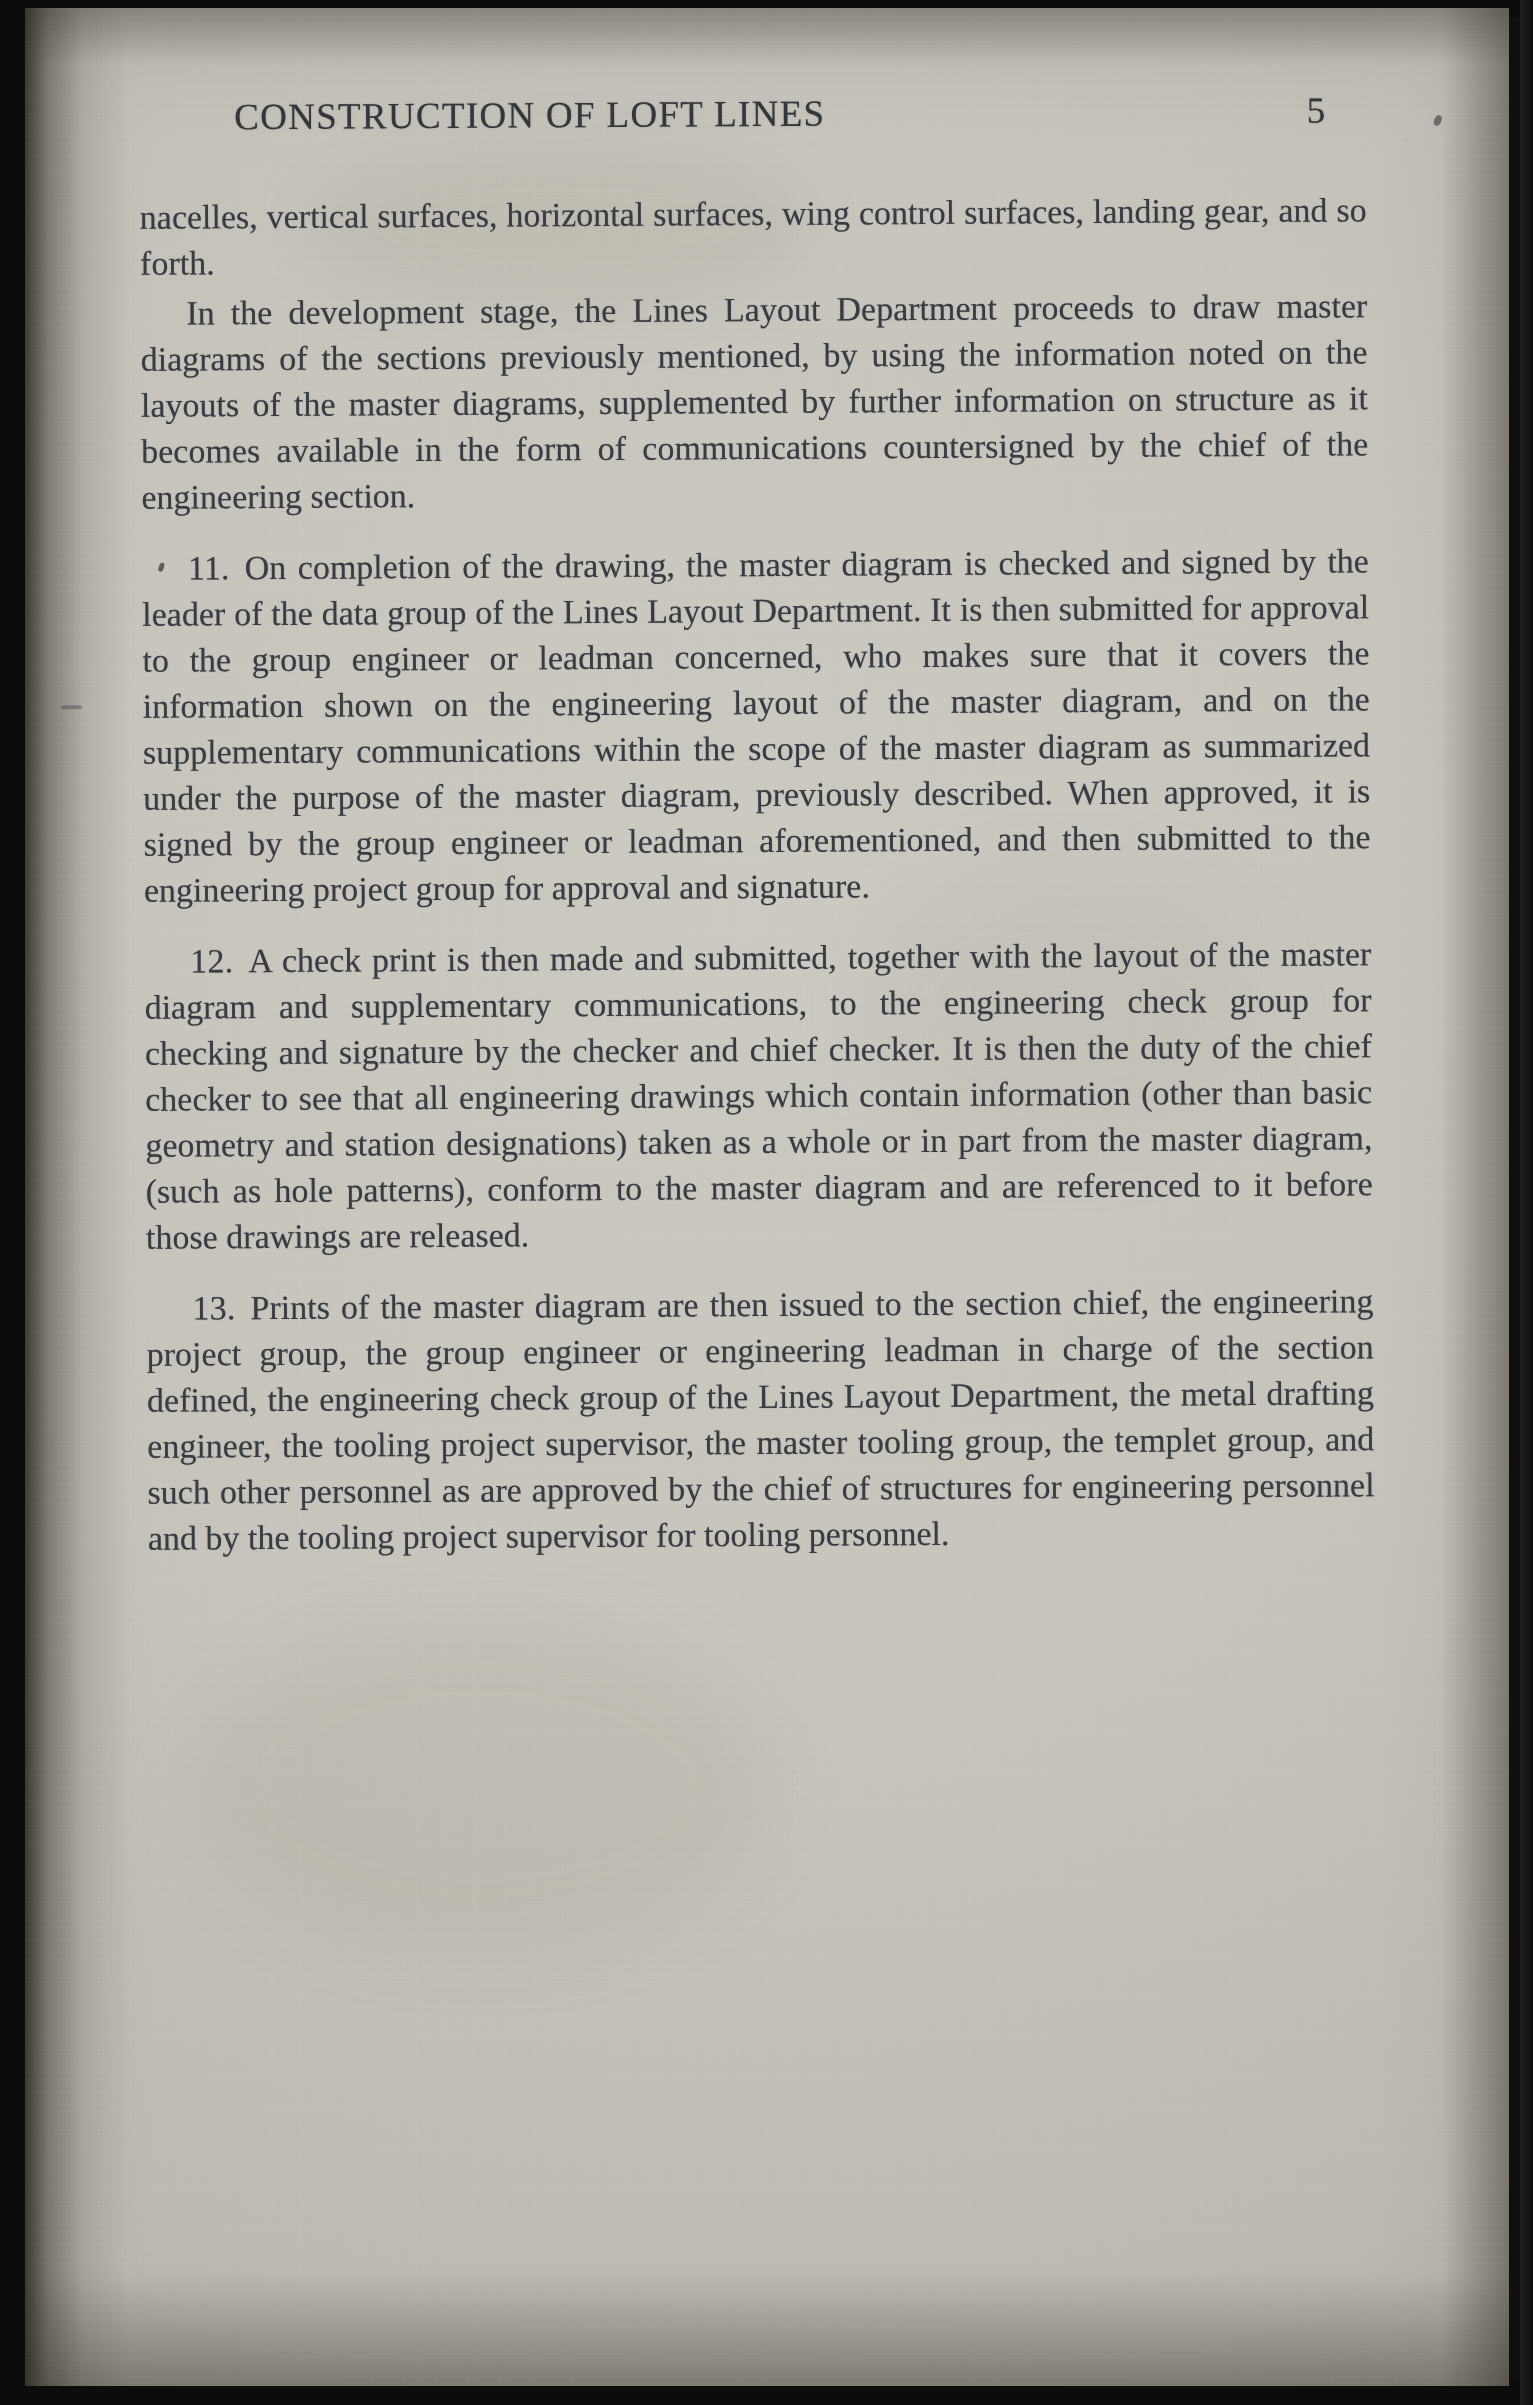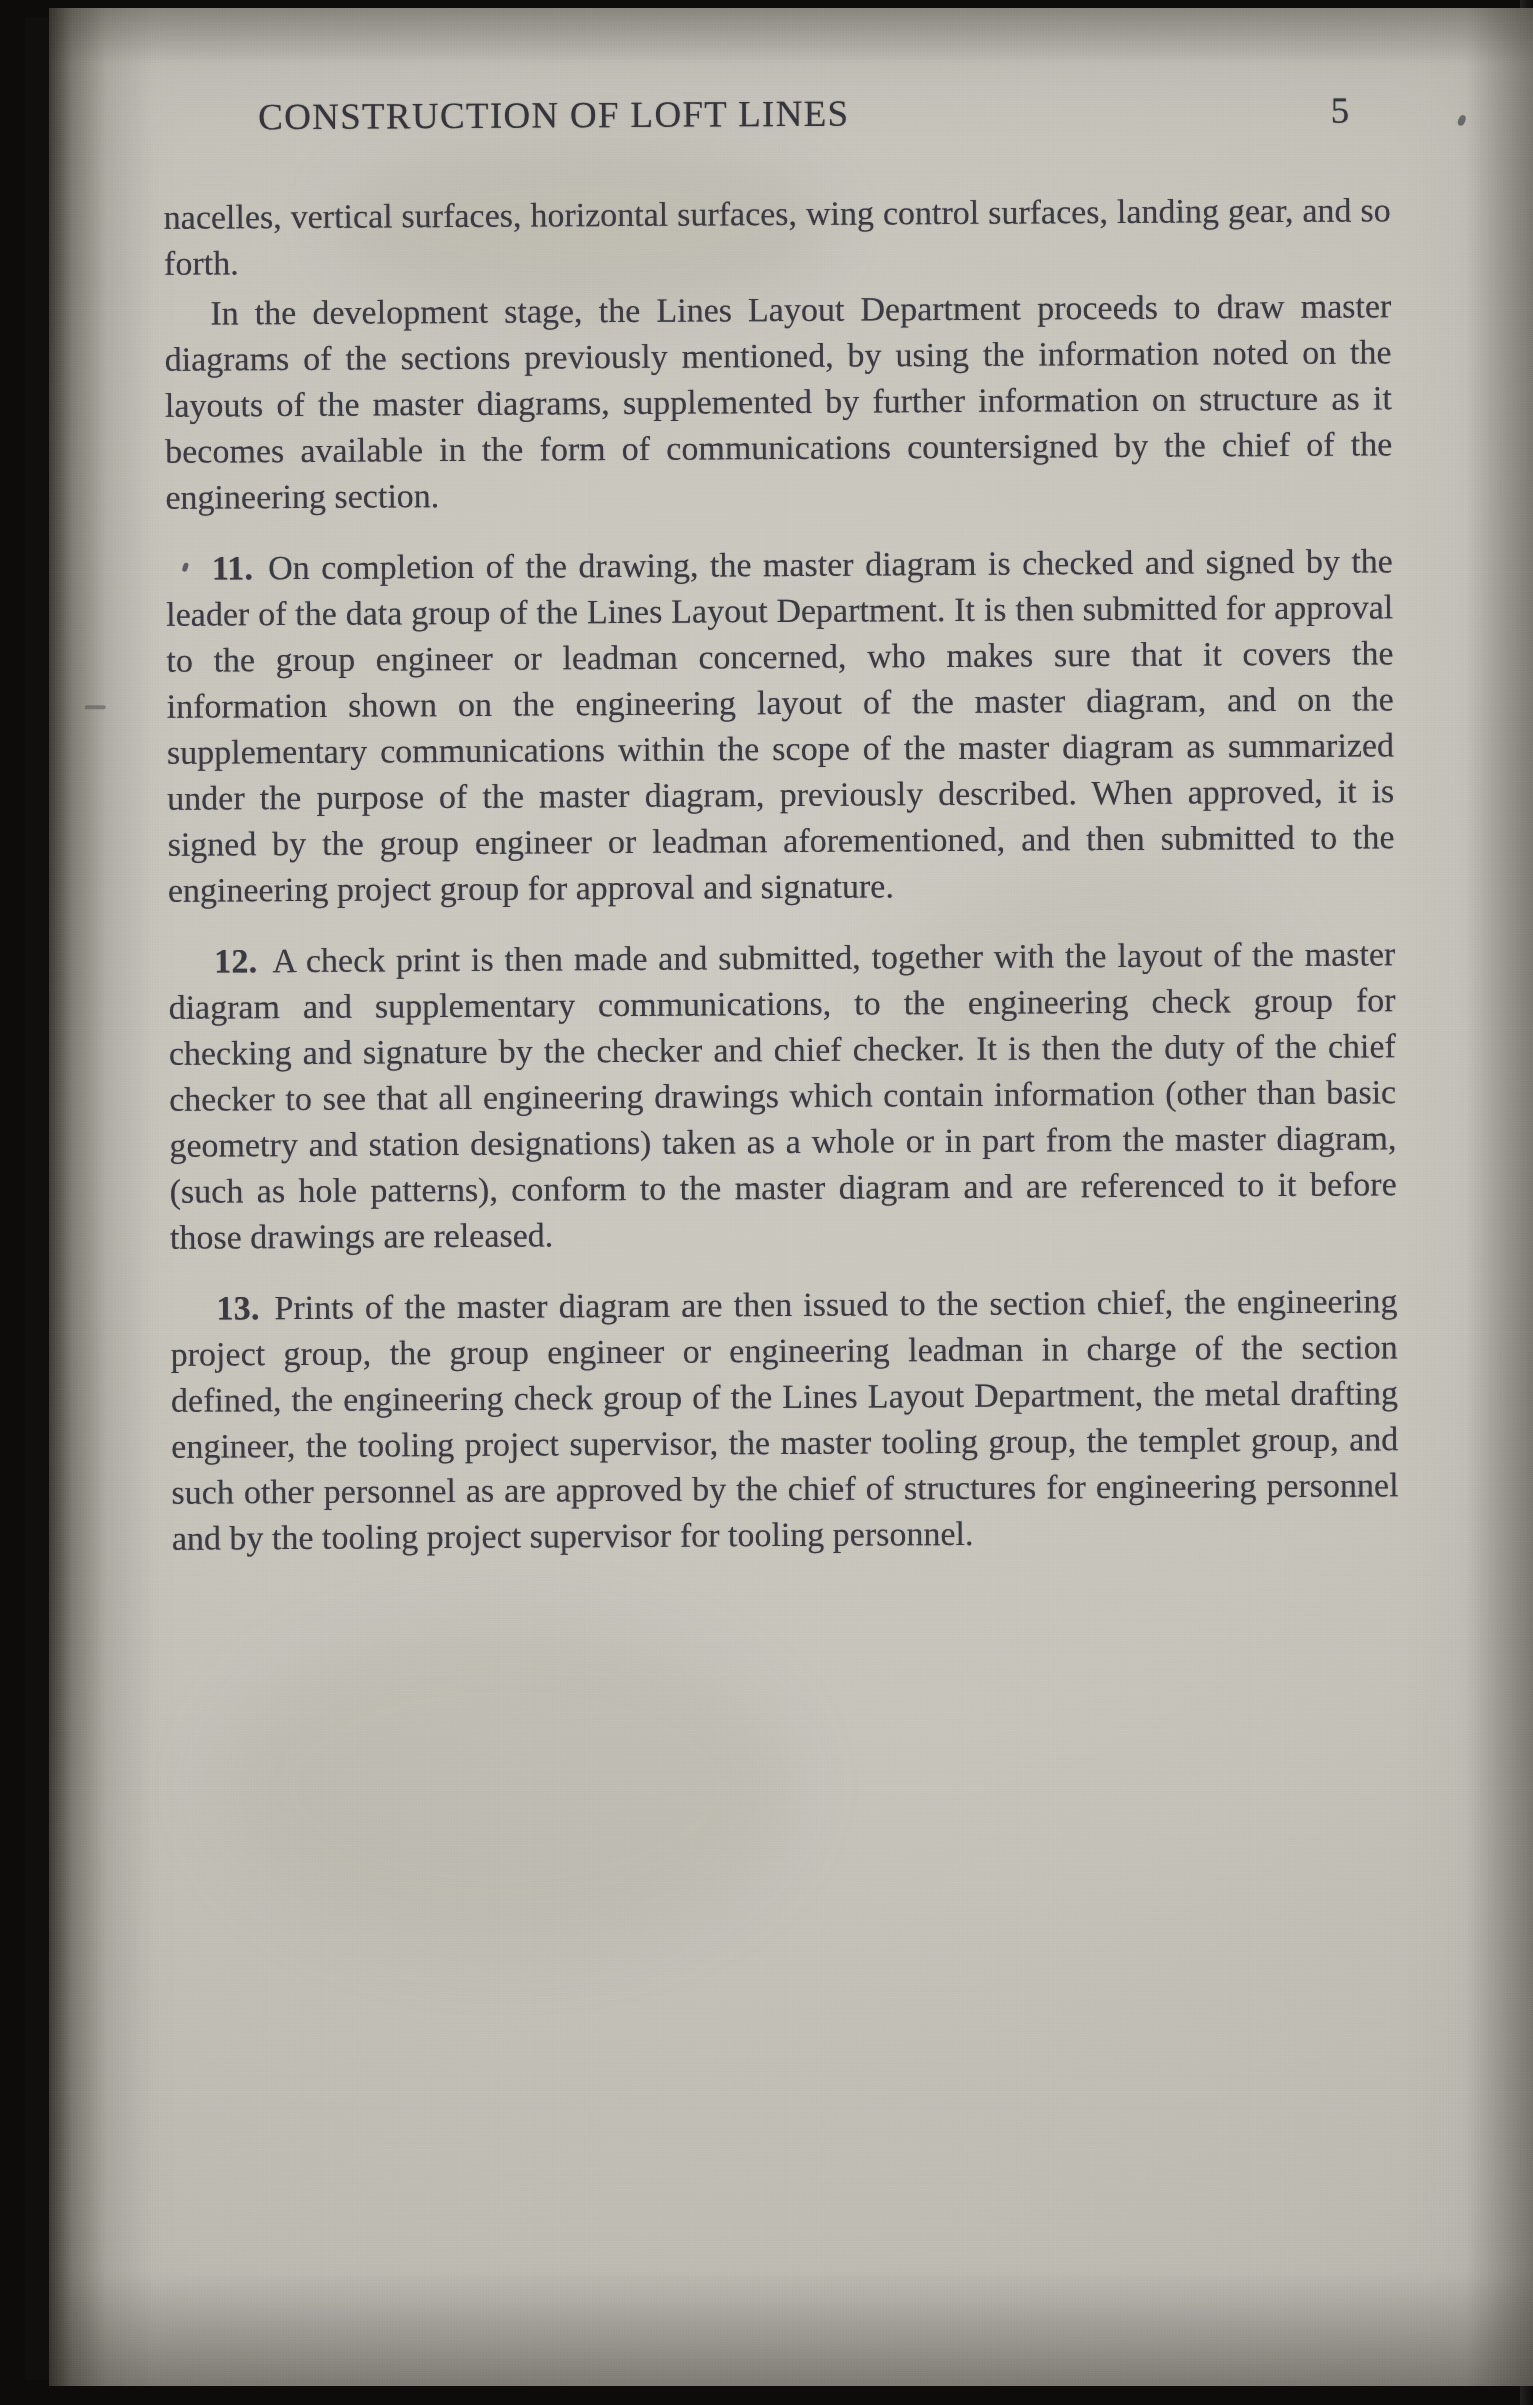"CONSTRUCTION OF LOFT LINES" #page { margin-left: 24px -> none }
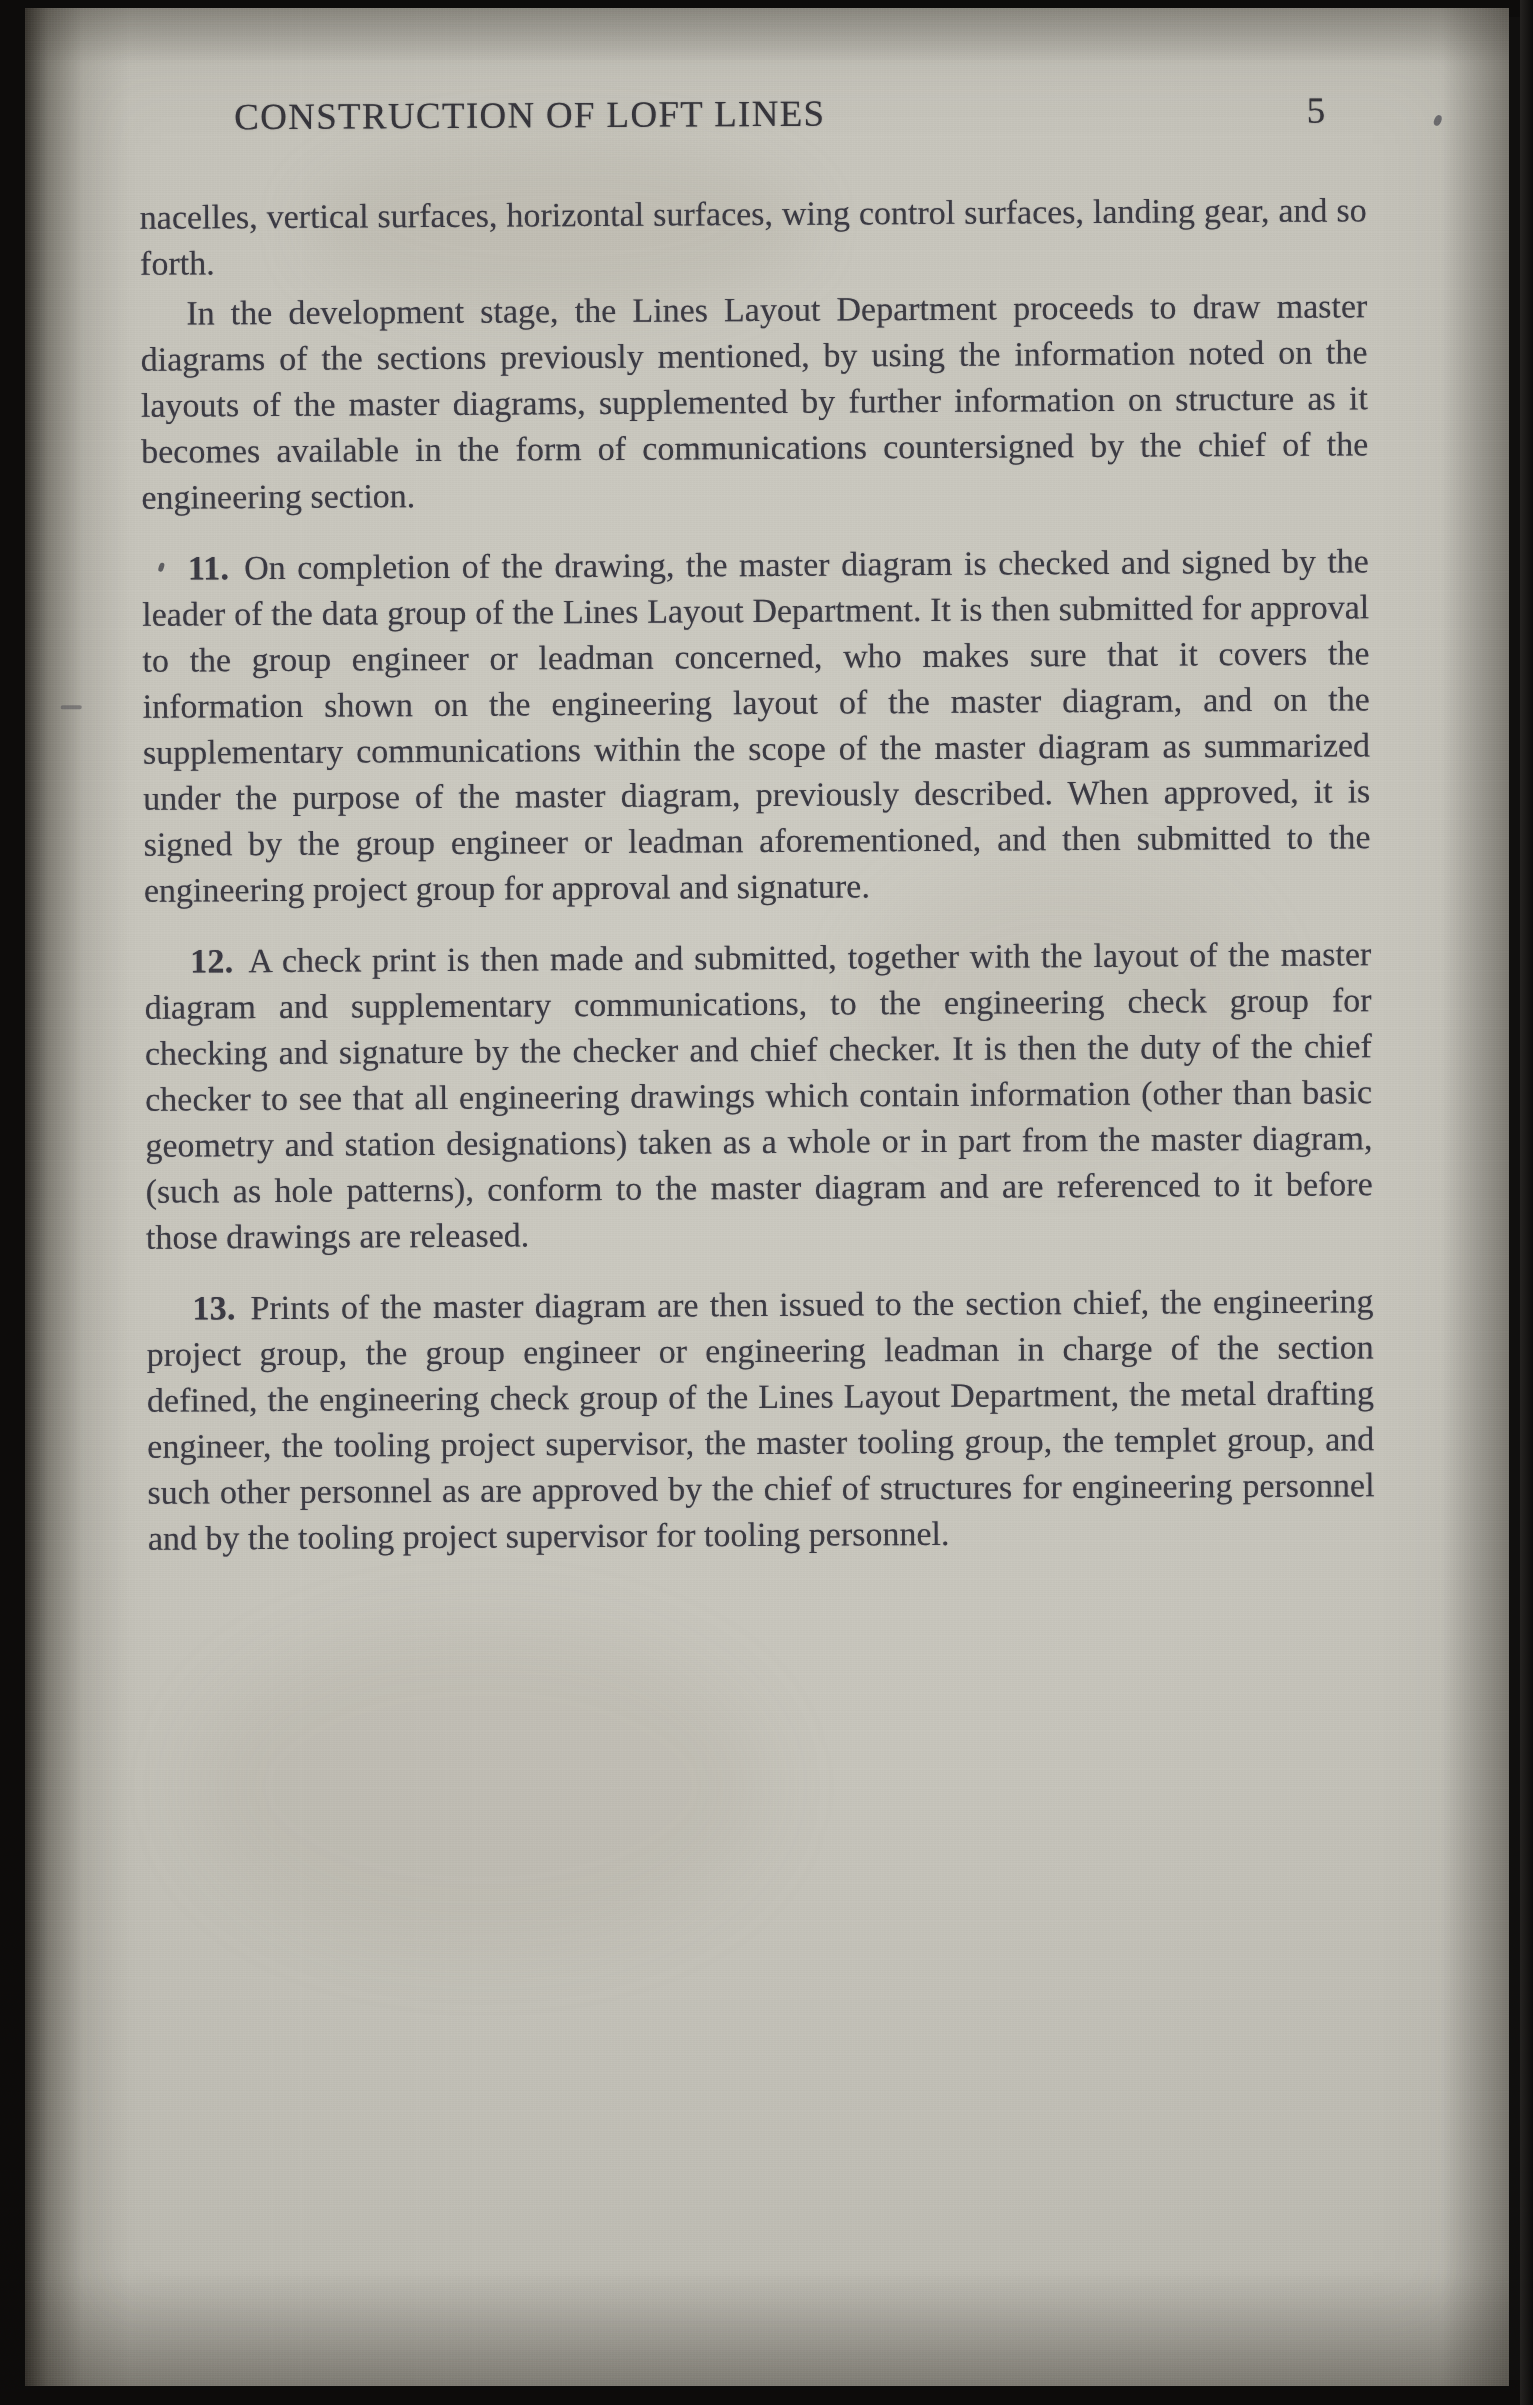"11." .num { font-weight: bold -> normal }
